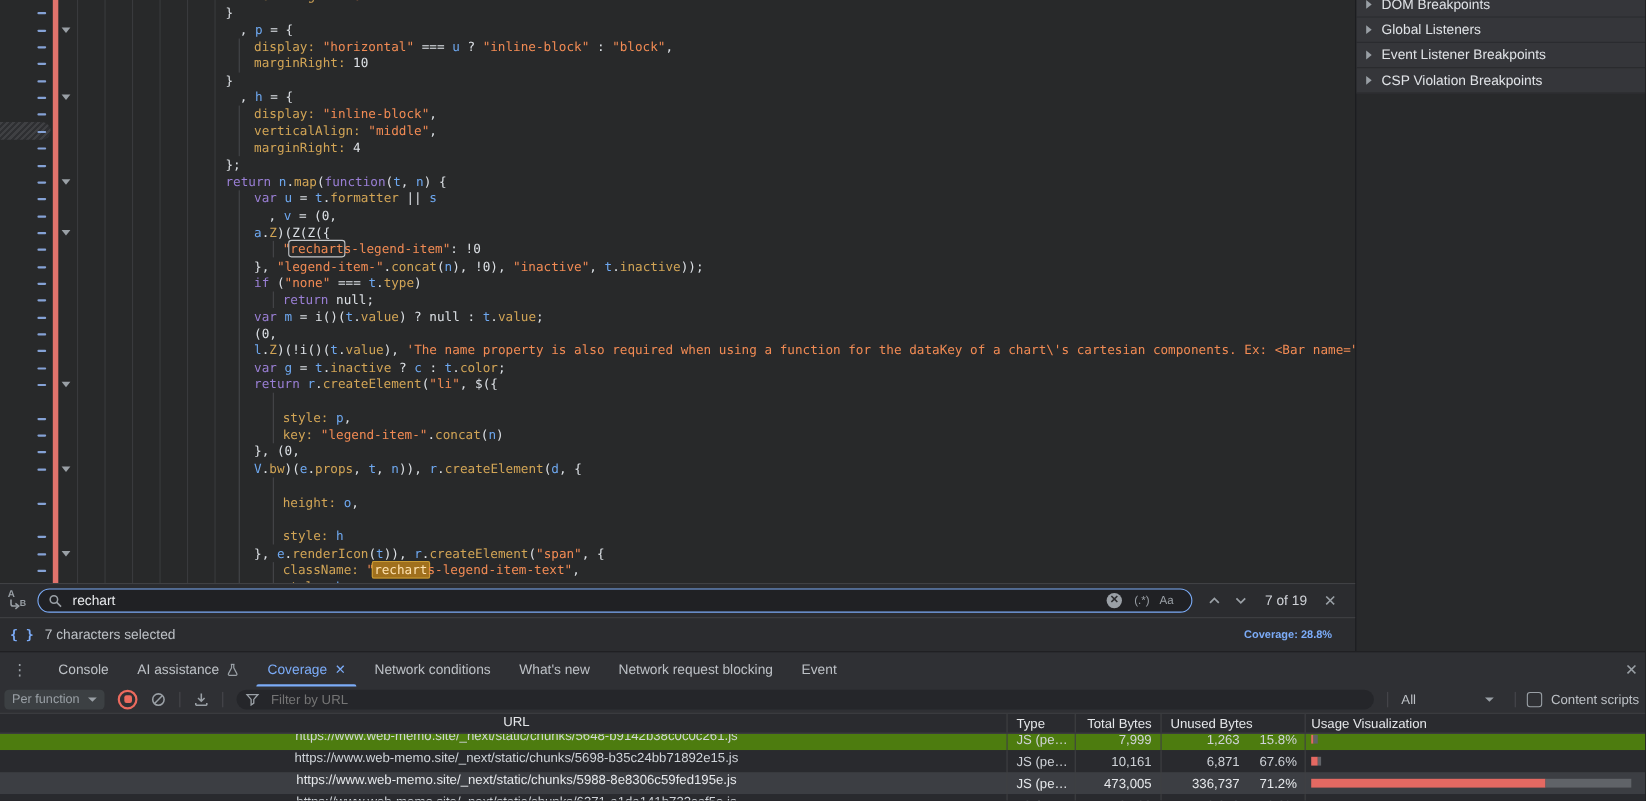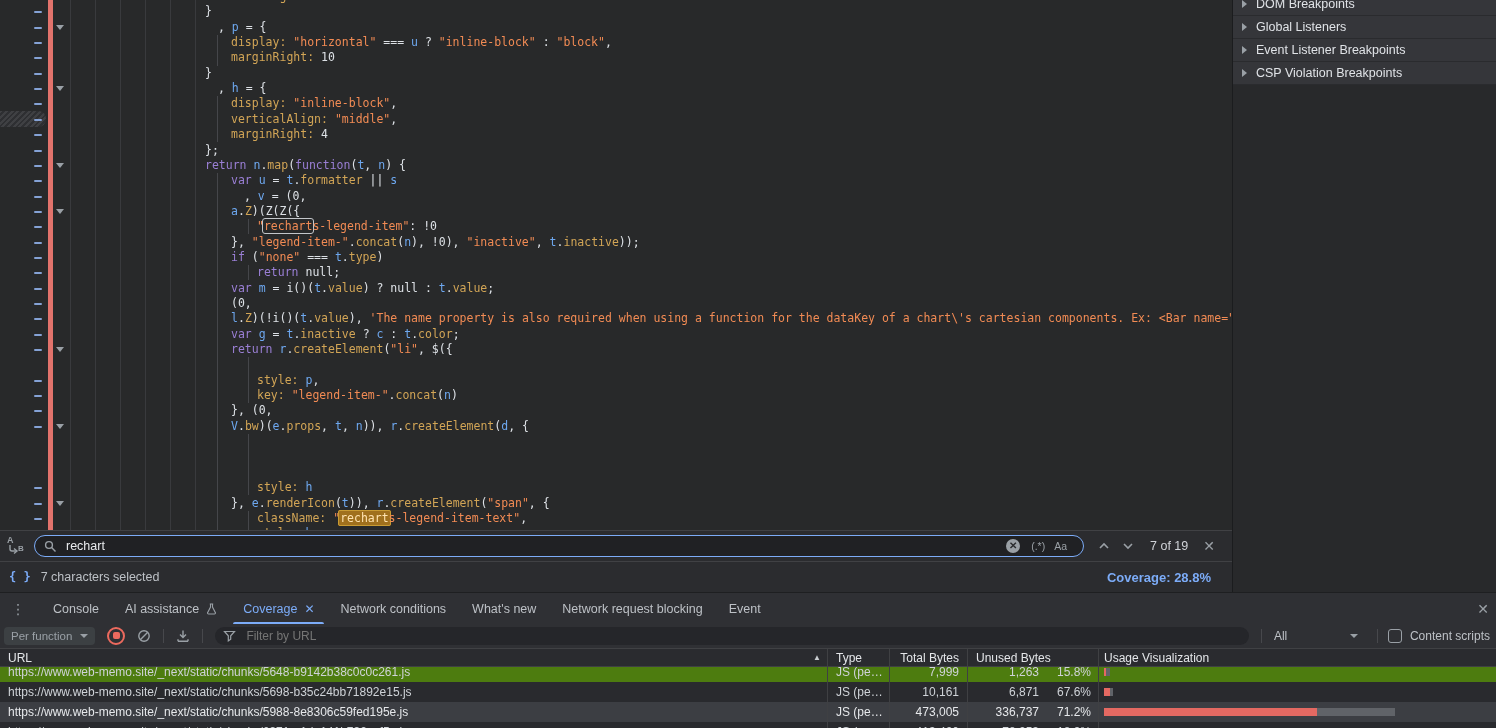"height: o," div.code-line { html: none -> <div><div></div><span><span>height:</span><span> </span><span>o</span><span>,</span></span></div> }
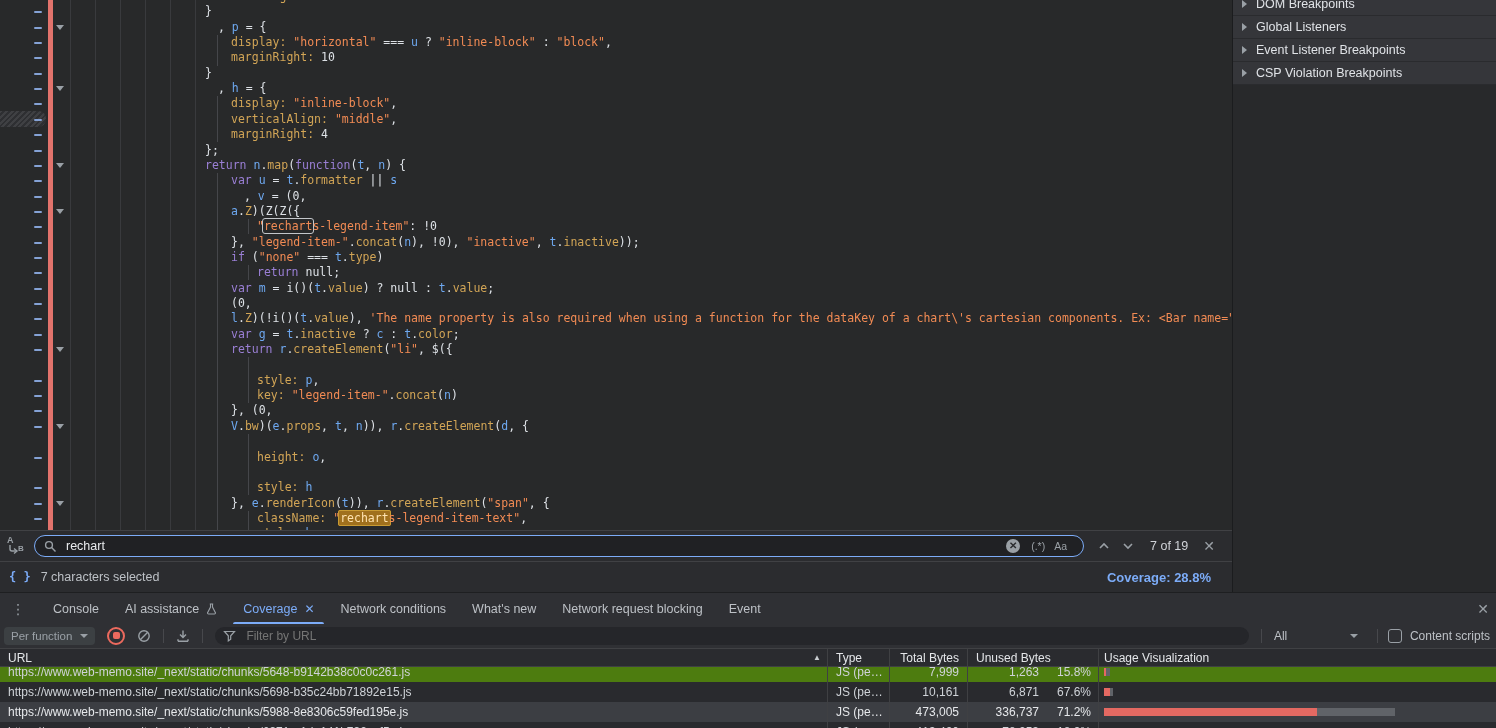"Coverage: 28.8%" #coverage-link { font-size: 13px -> 10px }
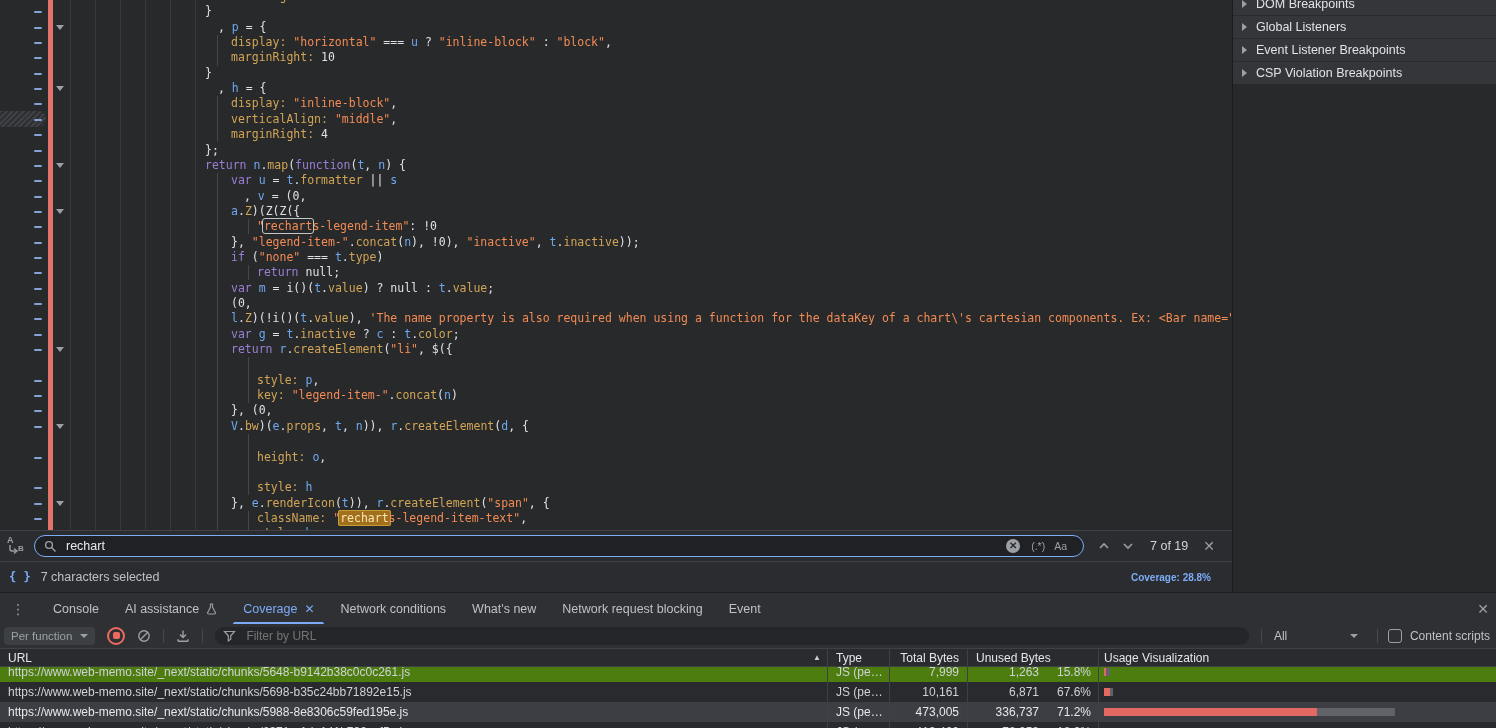"URL" .c-url { flex-direction: none -> column; padding-left: 8px -> 24px; width: 828px -> 916px }
